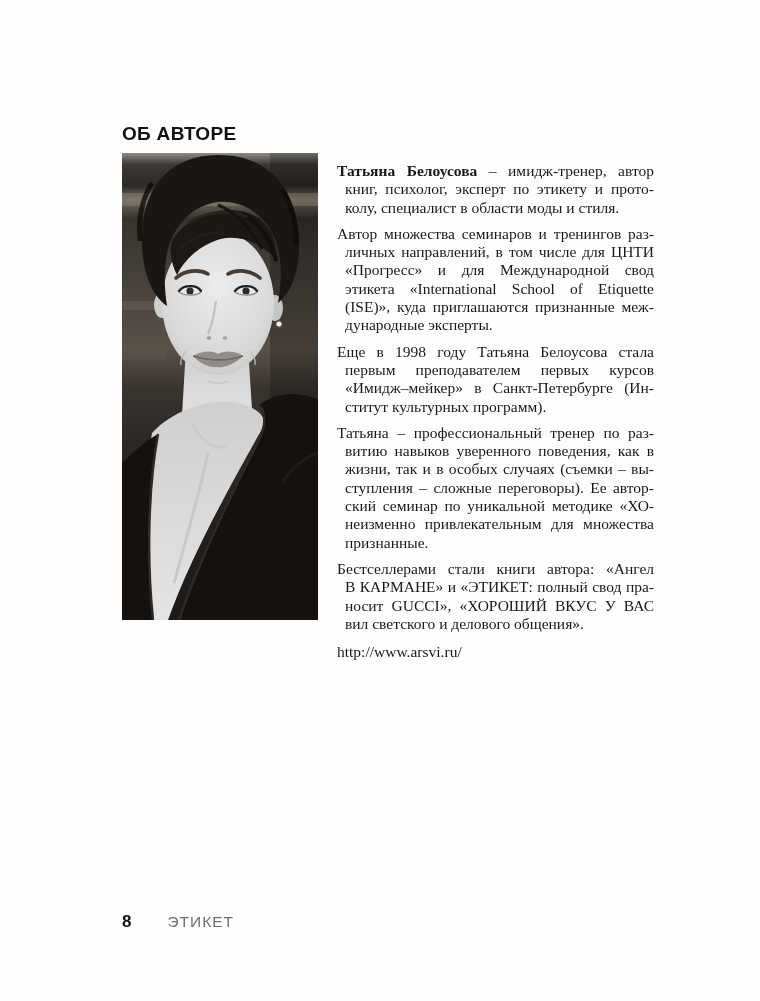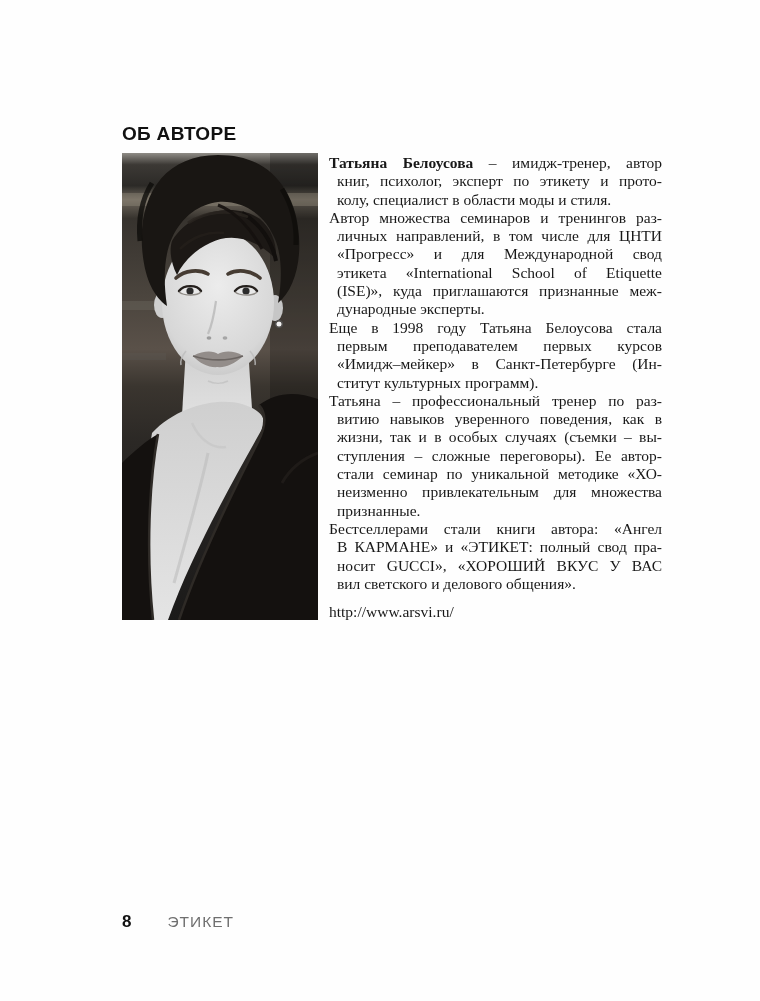"Татьяна Белоусова – имидж-тренер, автор" .para { margin: 0 -> 8px }
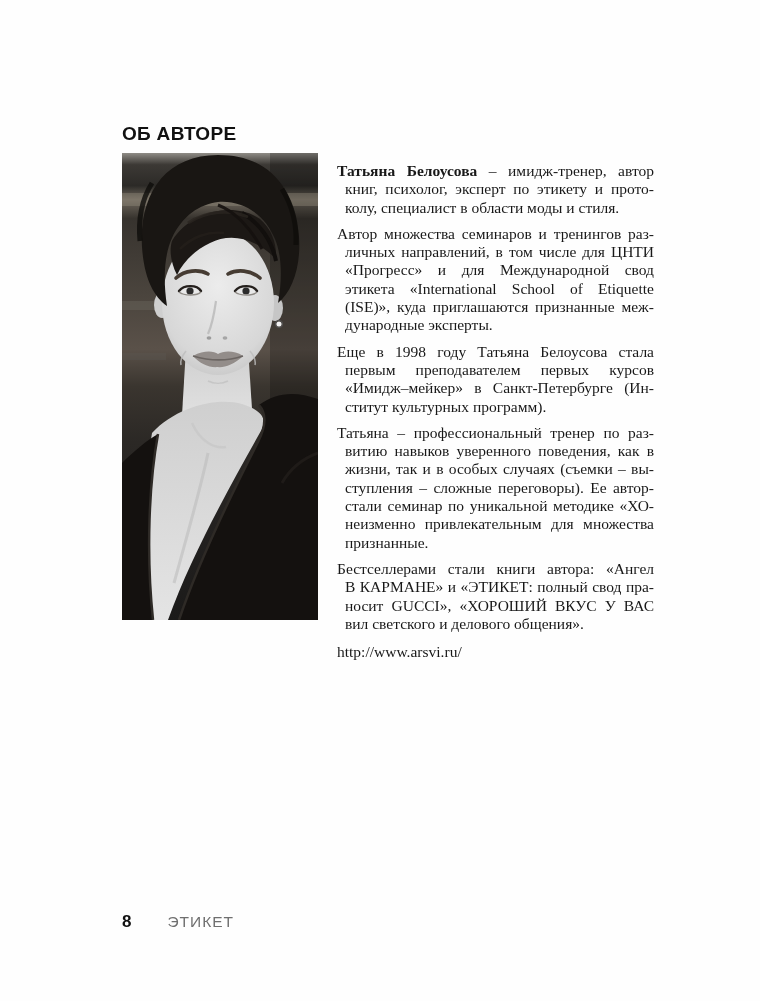"стали семинар по уникальной методике" div.line { text: стали -> ский }
